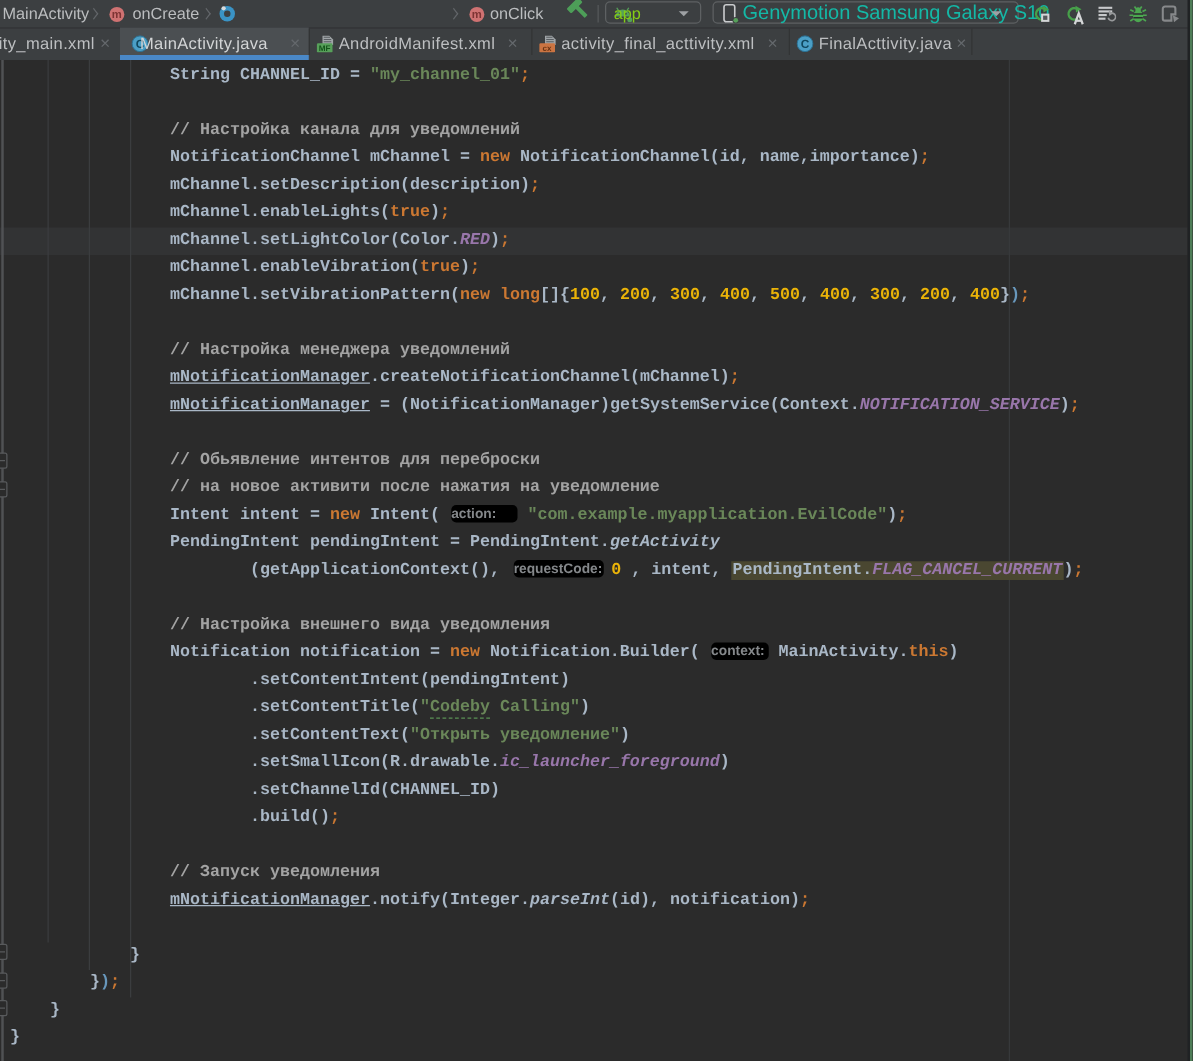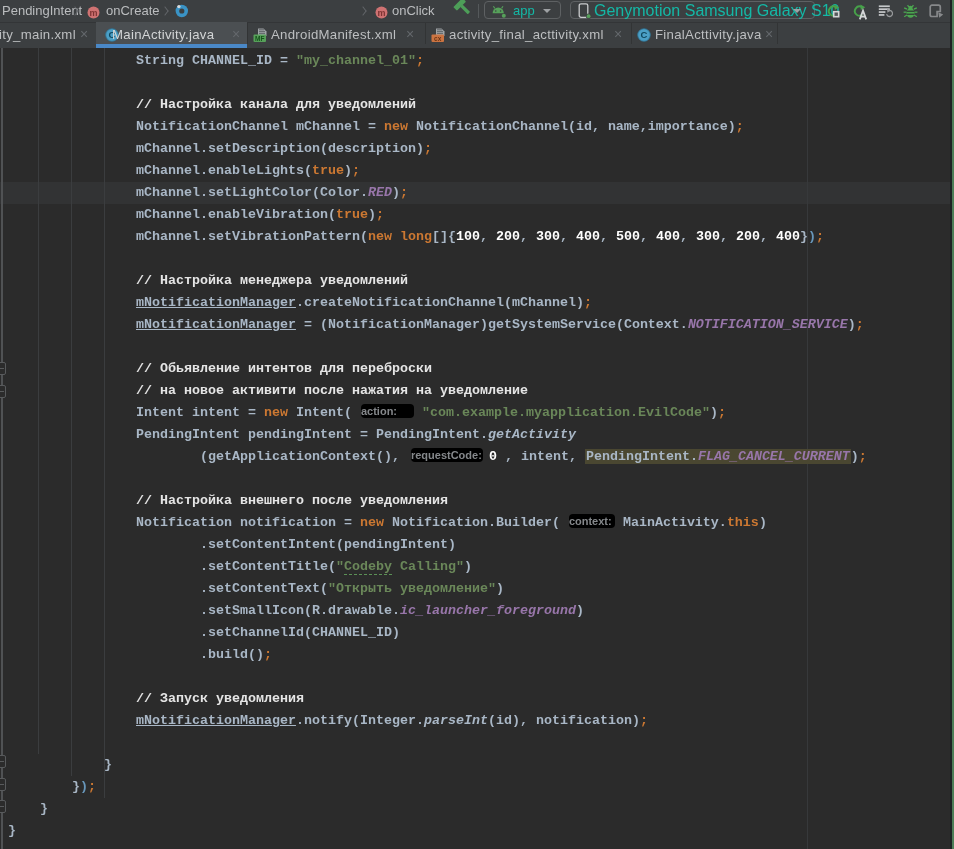"PendingIntent" span.bi { text: PendingIntent -> MainActivity }
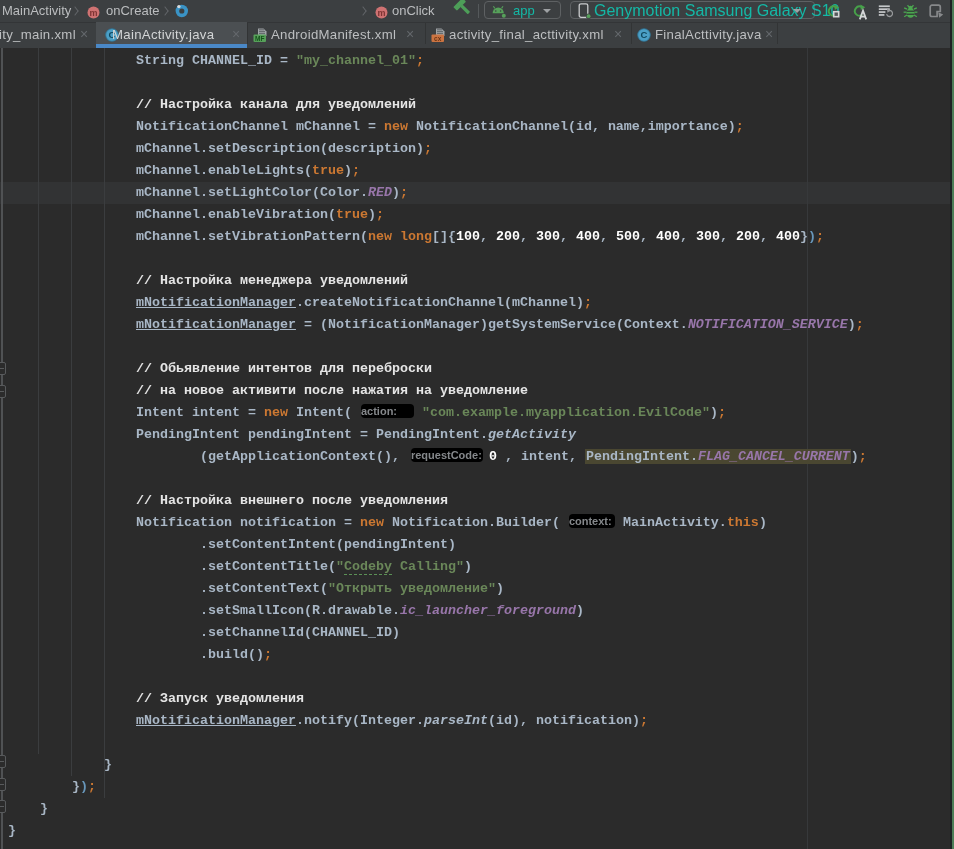"app" span.bi { color: #14b8a6 -> #84cc16; left: 513px -> 491px }
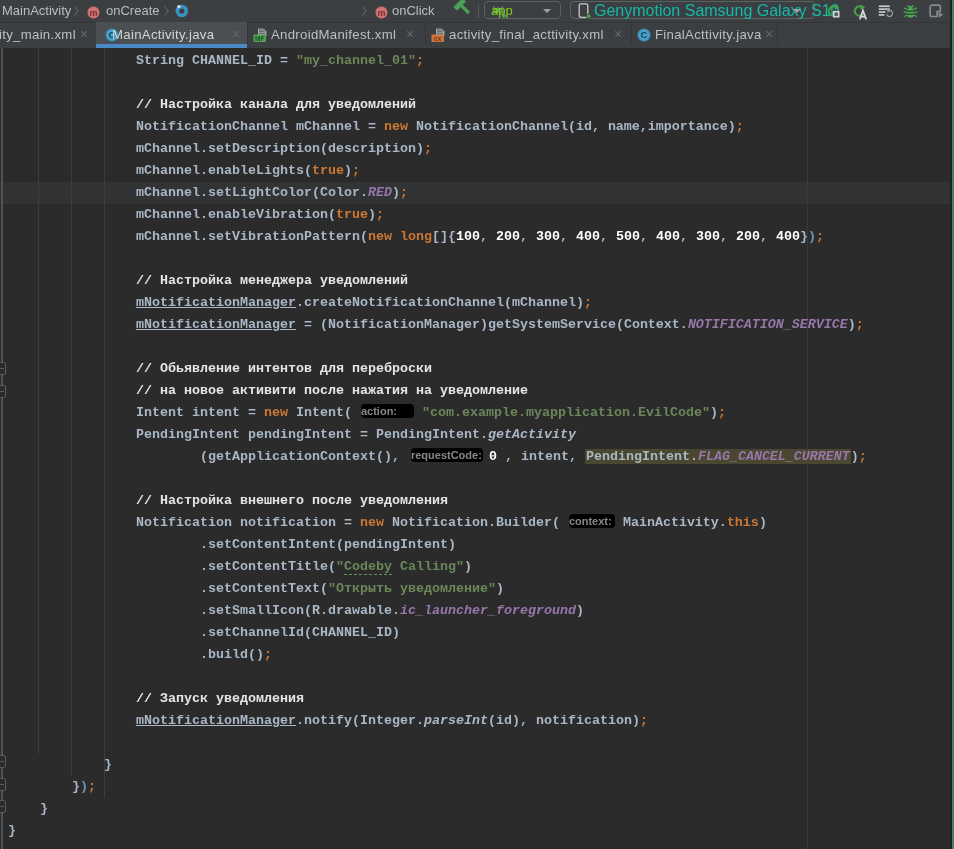"// Настройка канала для уведомлений" .c { color: #e5e5e5 -> #a3a3a3 }
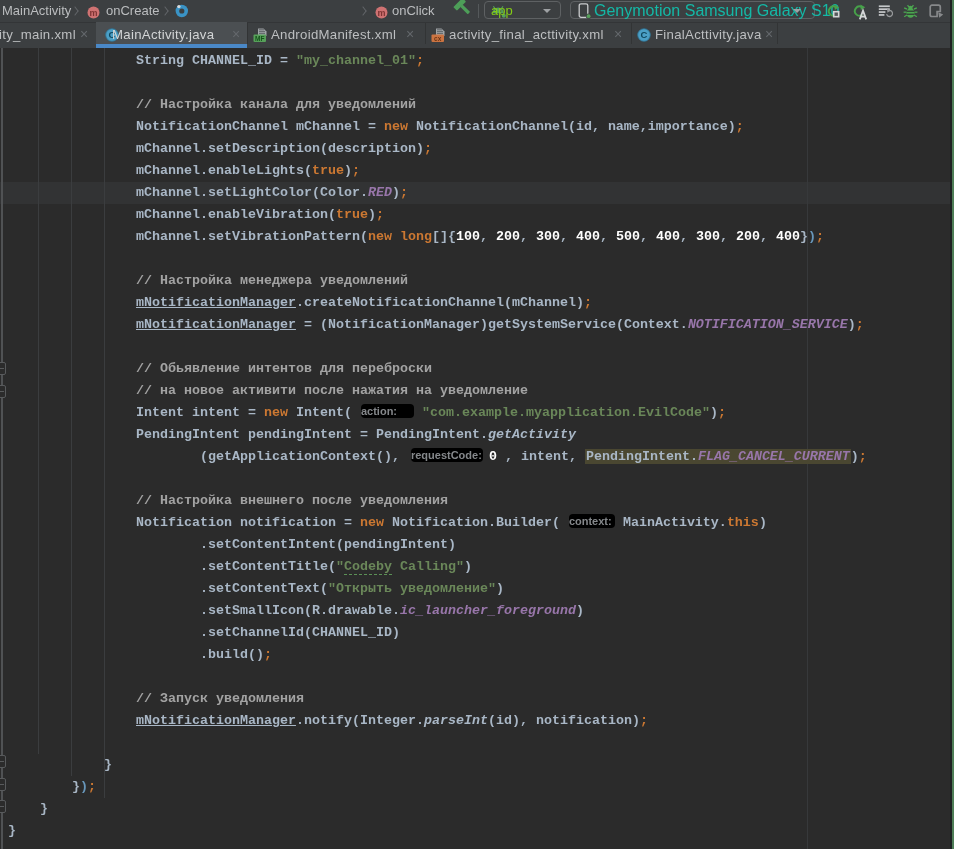"100" .n { color: #ffffff -> #eab308 }
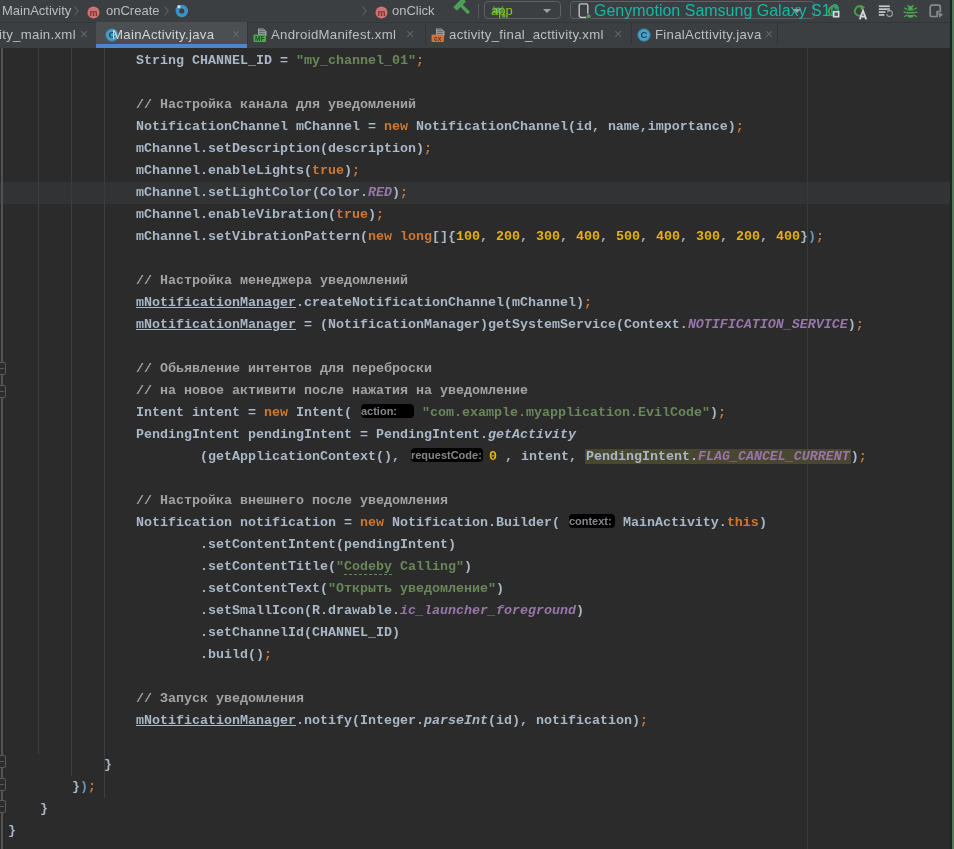"// Настройка внешнего после уведомления" span.c { text: после -> вида }
